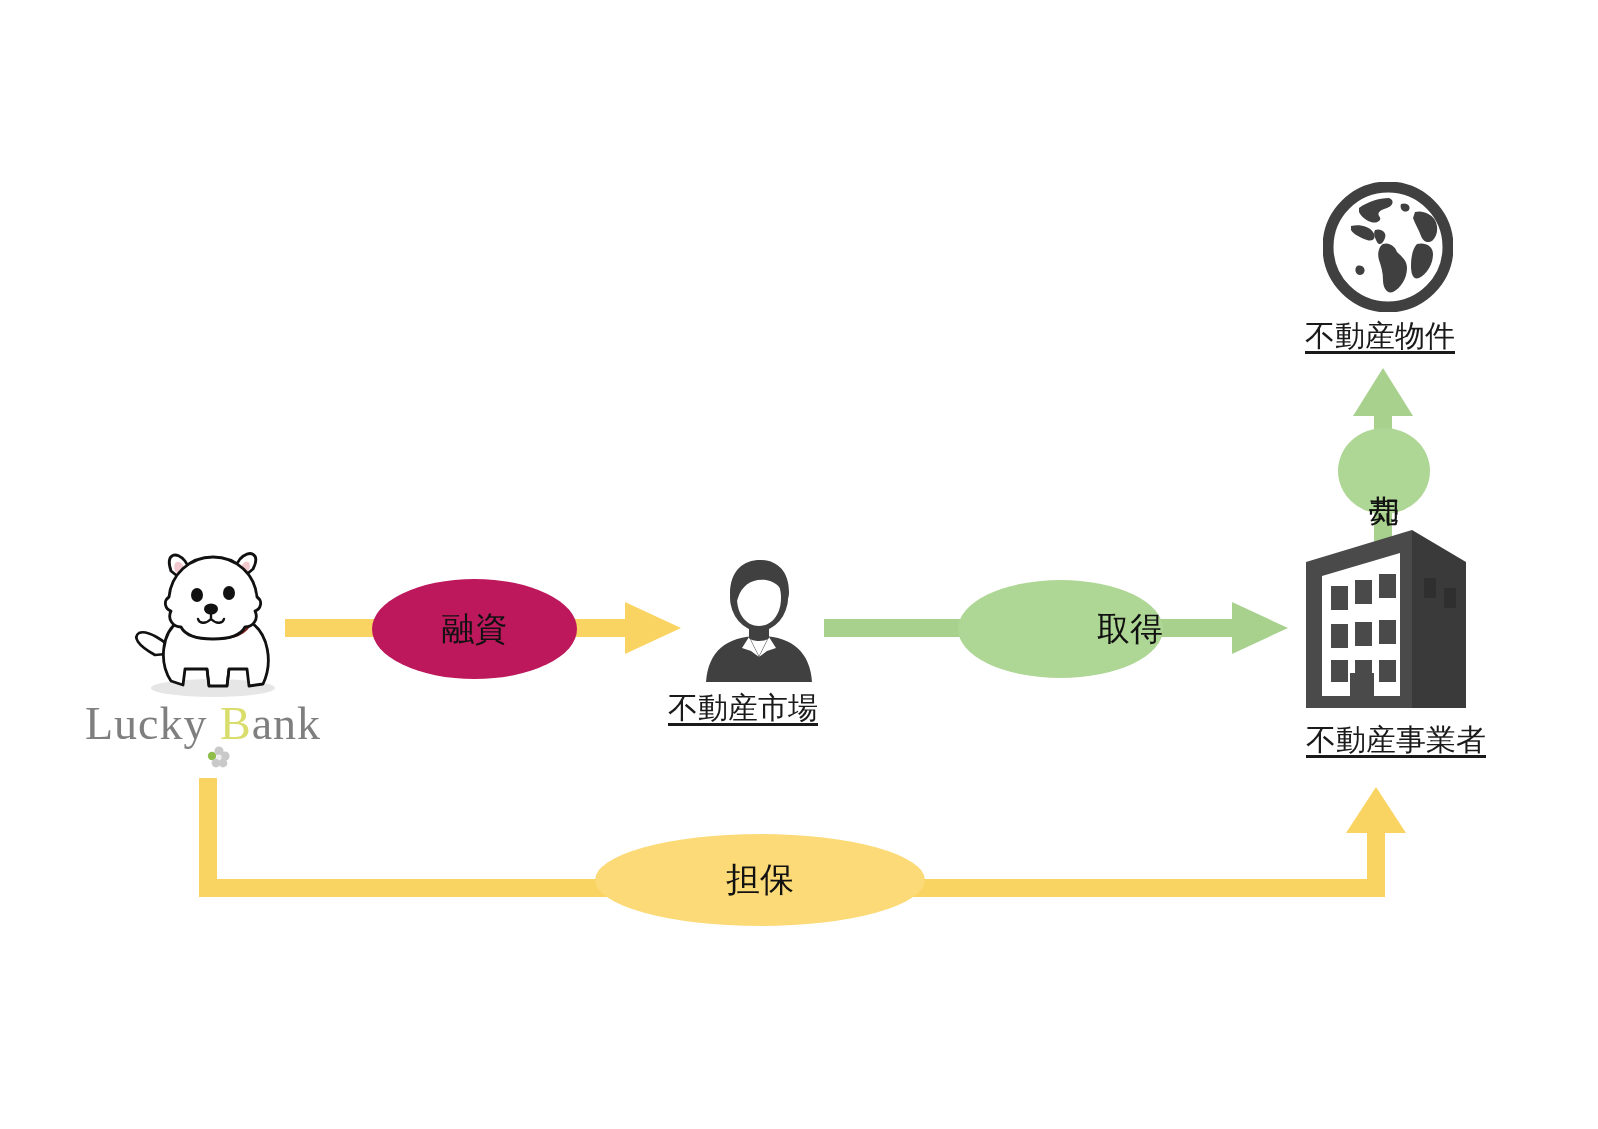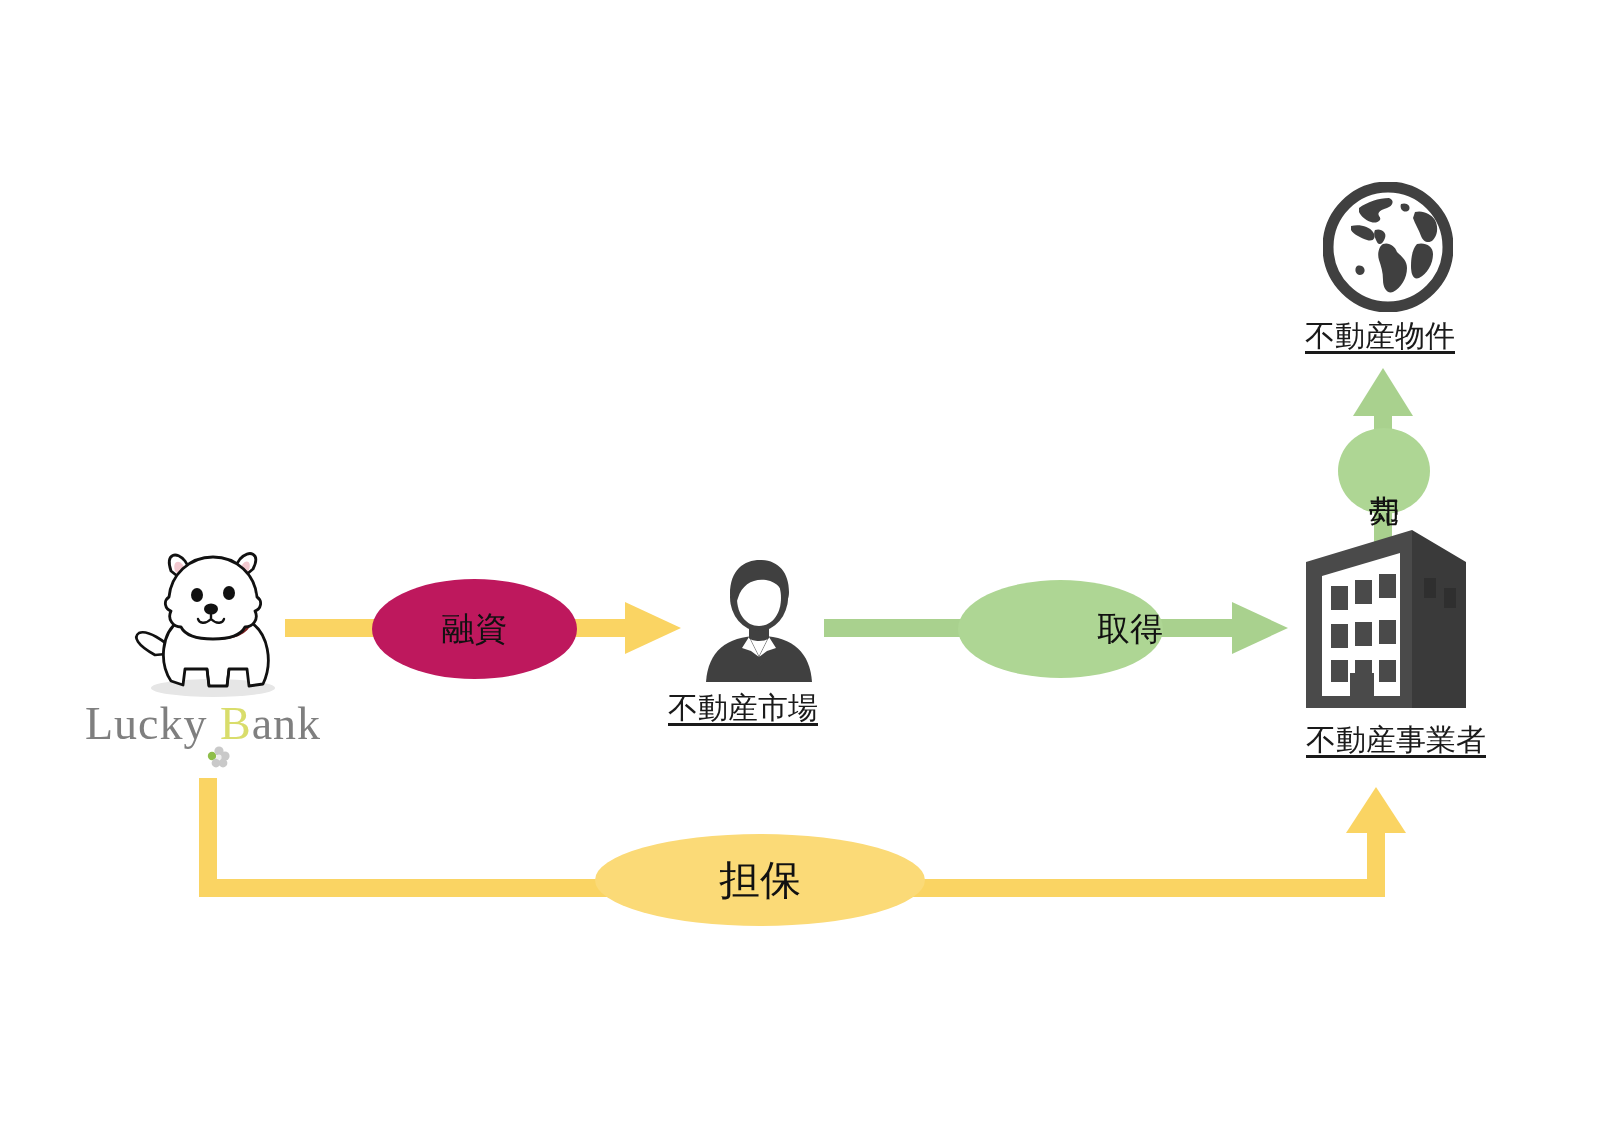"担保" #ellipse-tanpo { font-size: 41px -> 34px }
